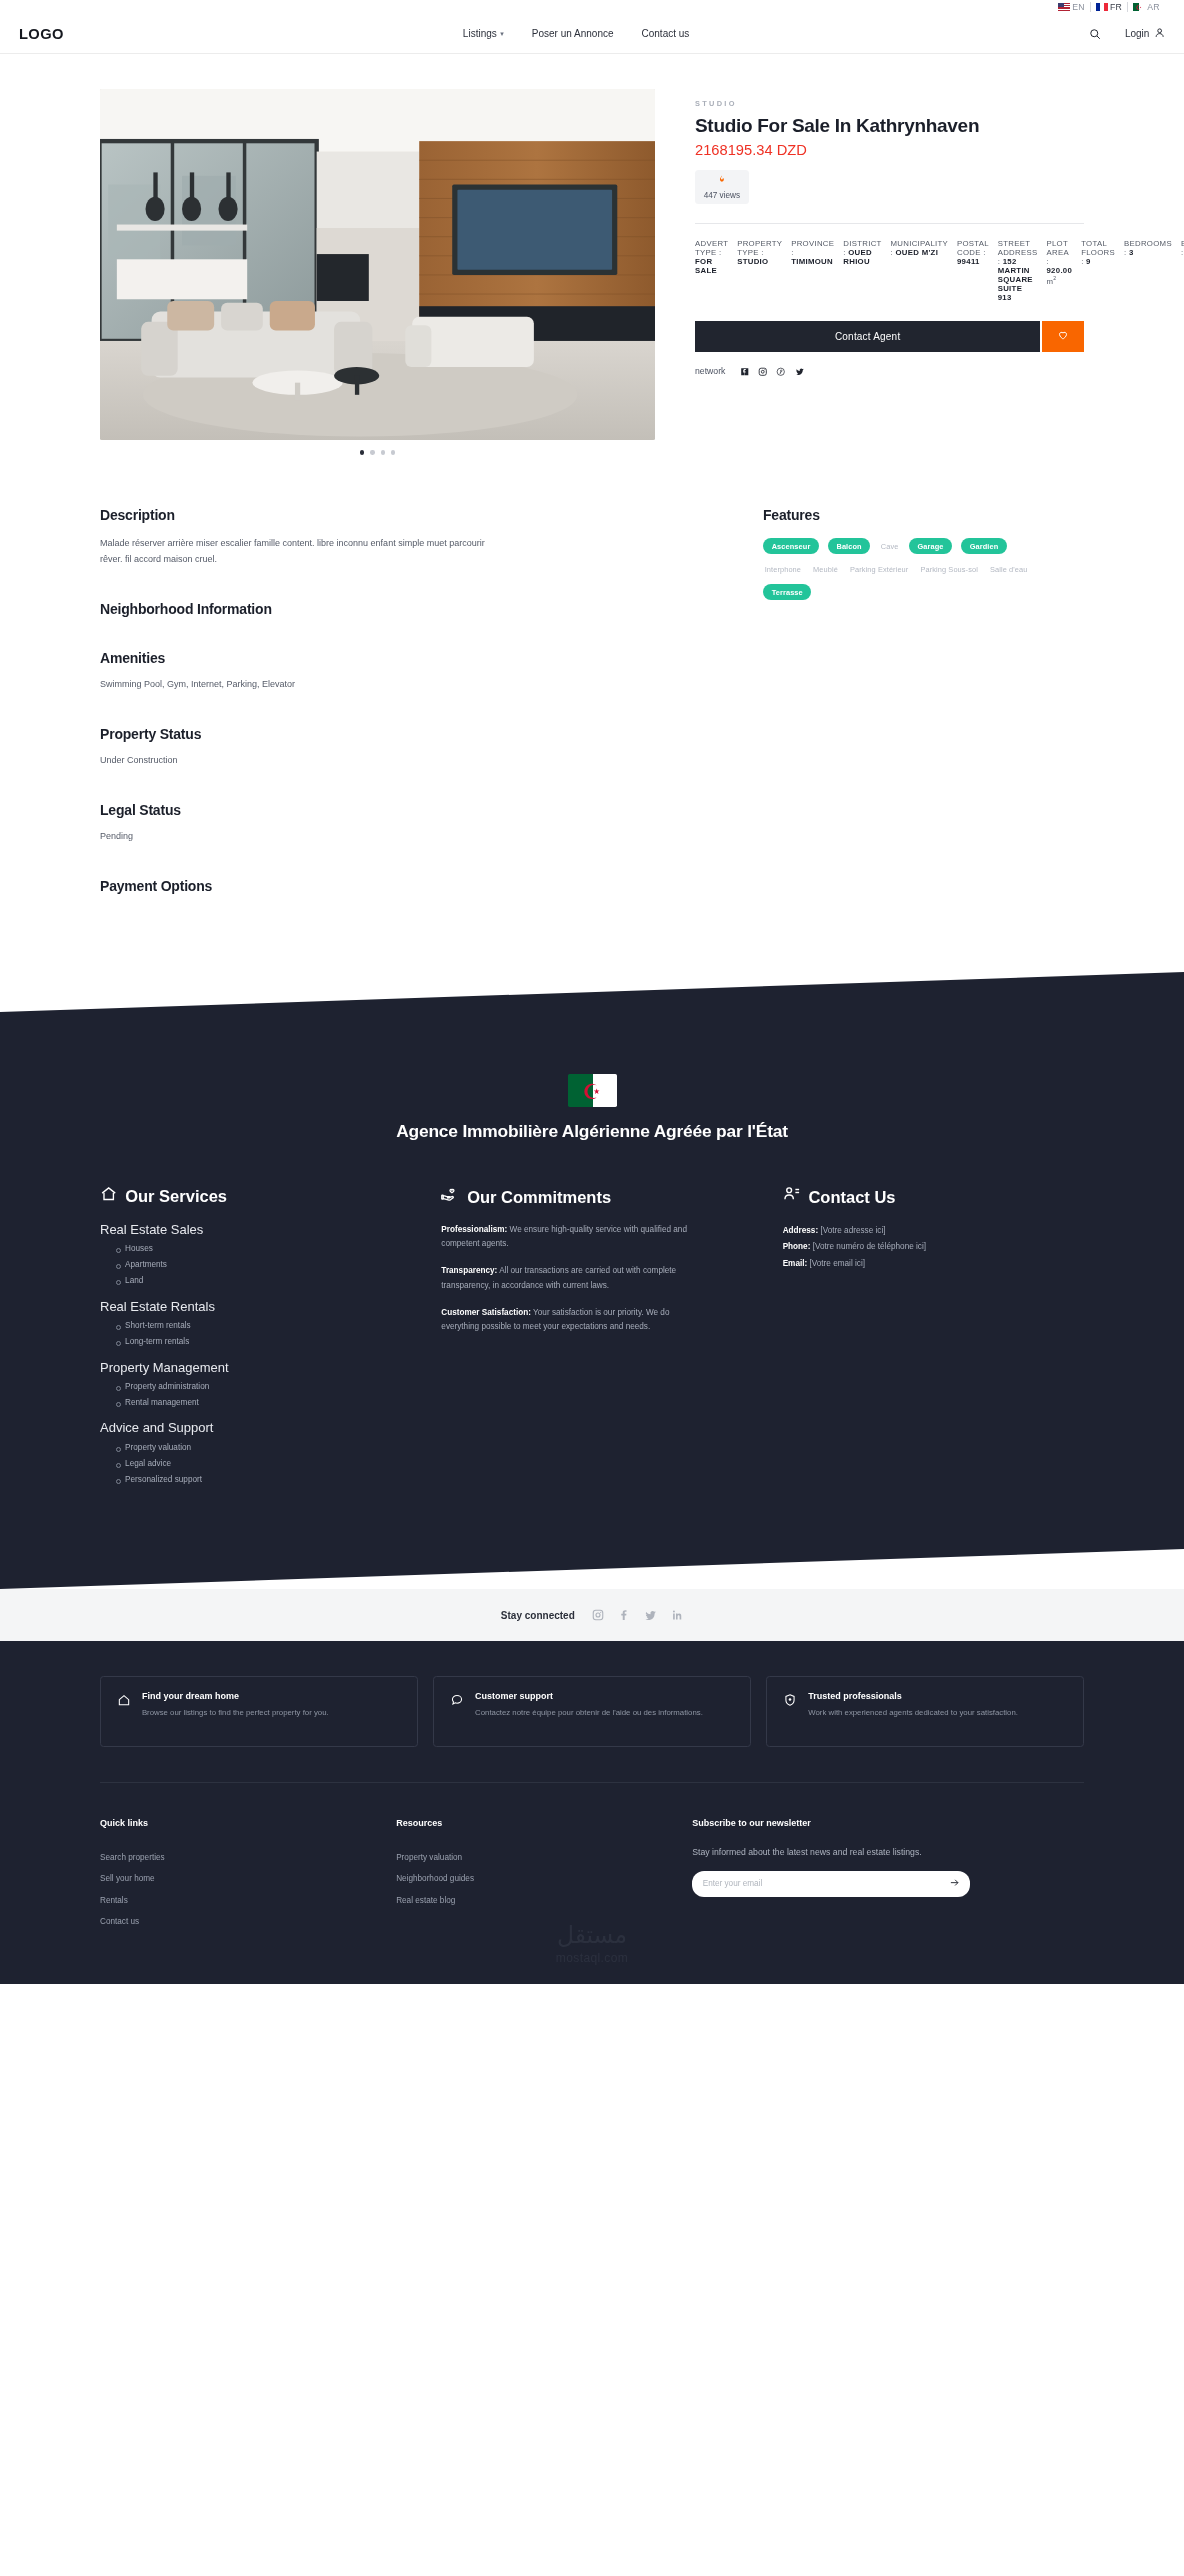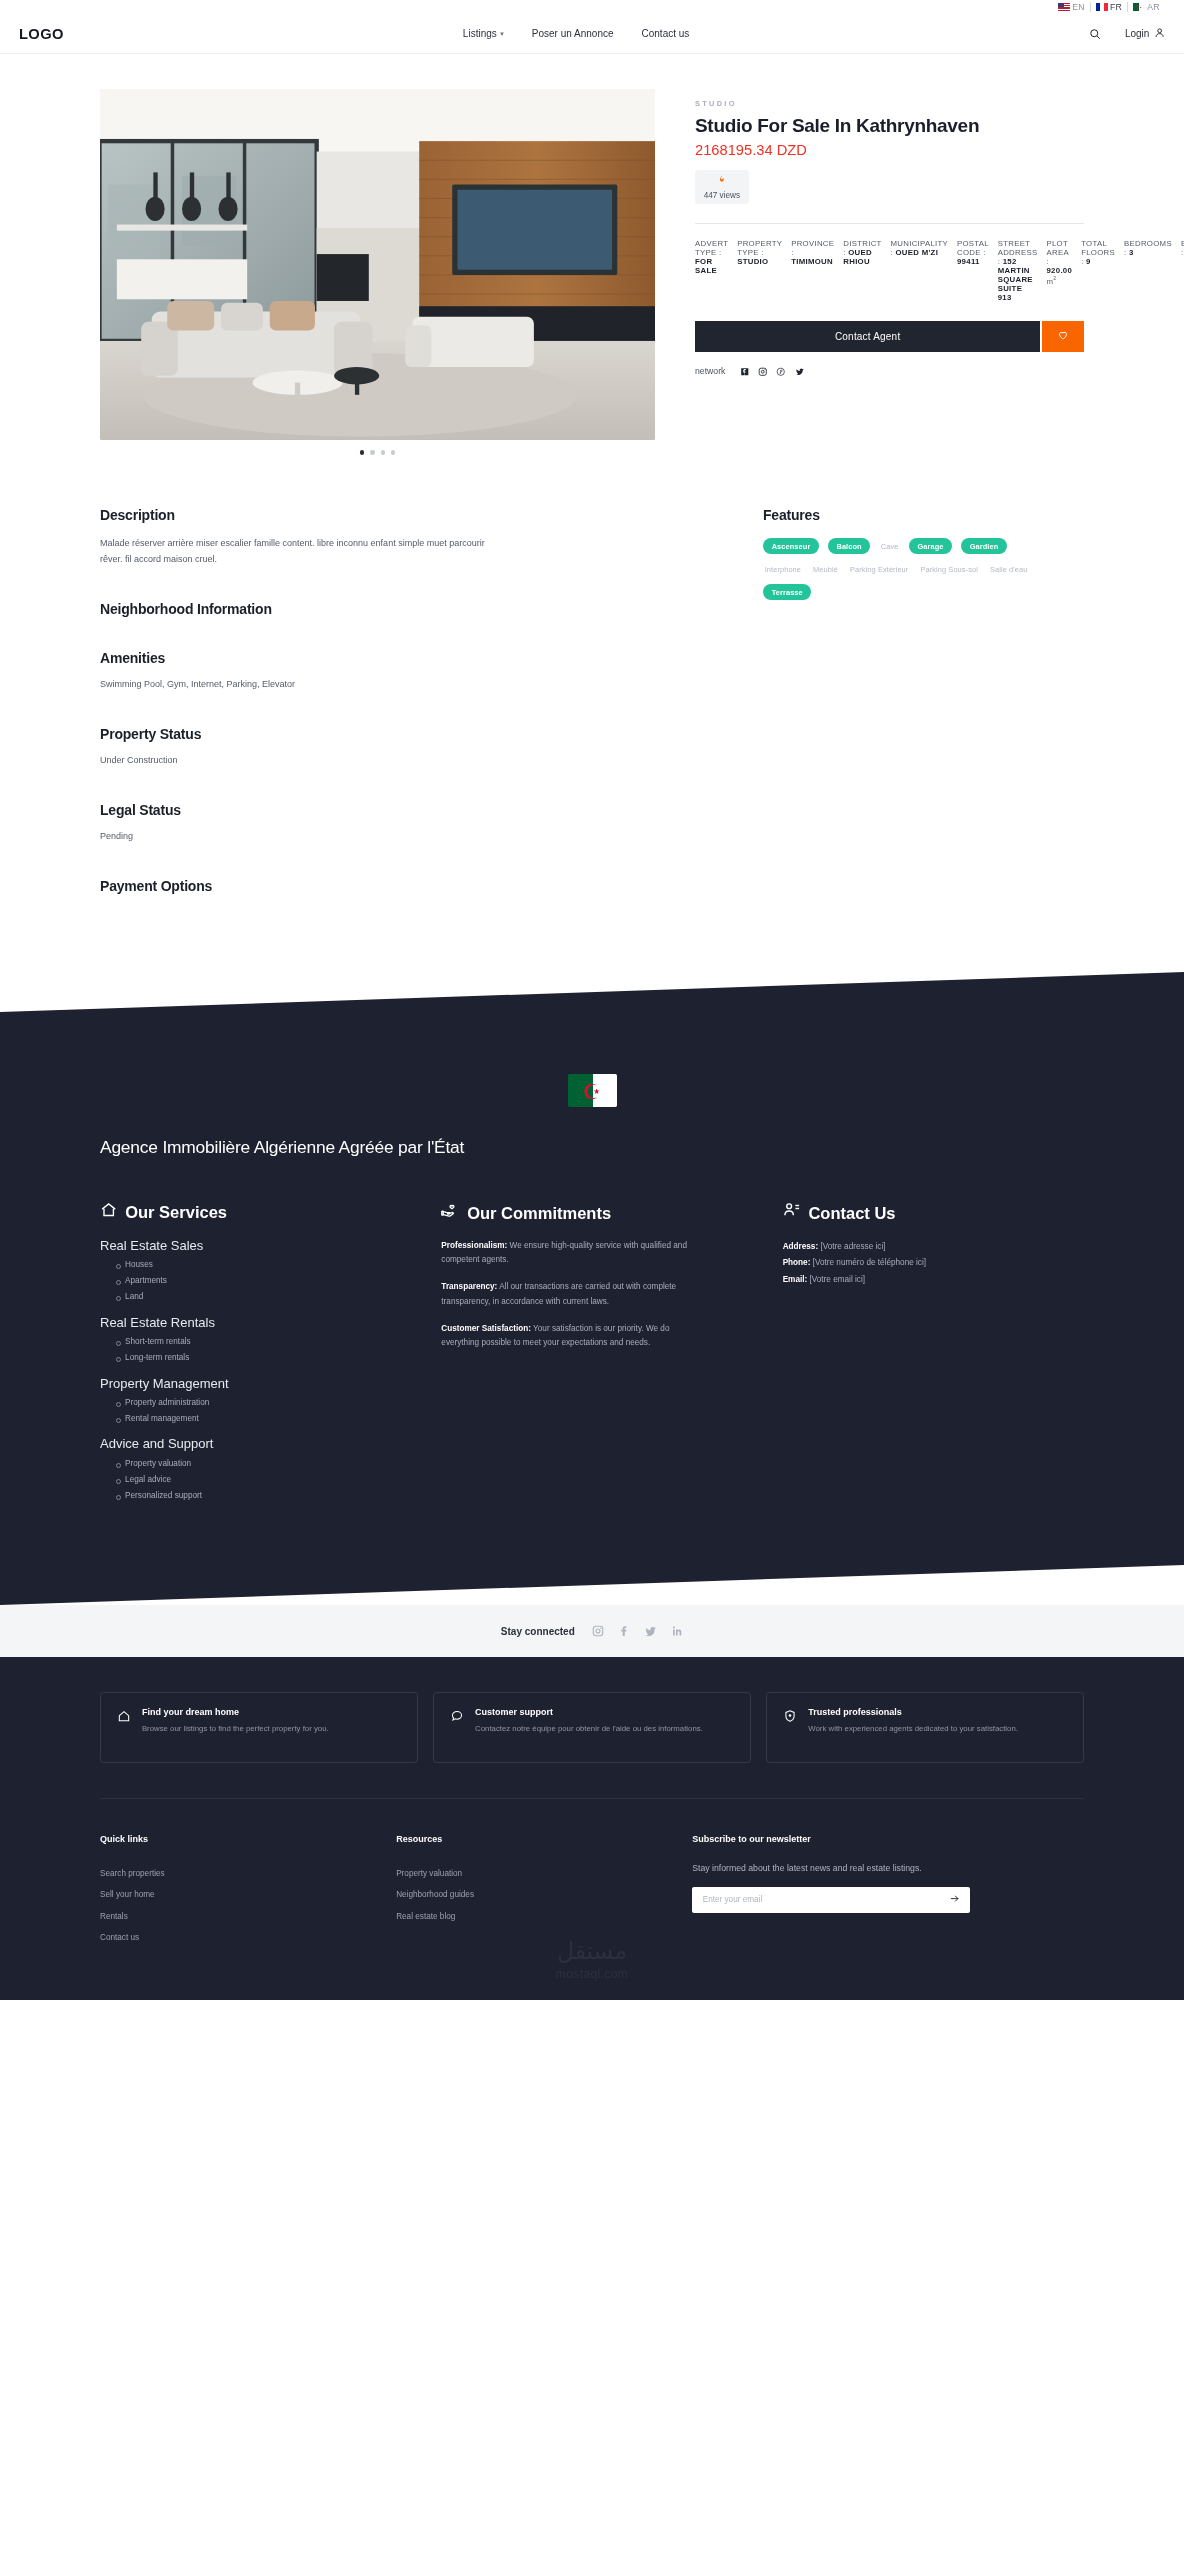"Agence Immobilière Algérienne Agréée par" .dark-title { font-weight: 400 -> 700; margin-top: 30px -> 14px; text-align: left -> center }
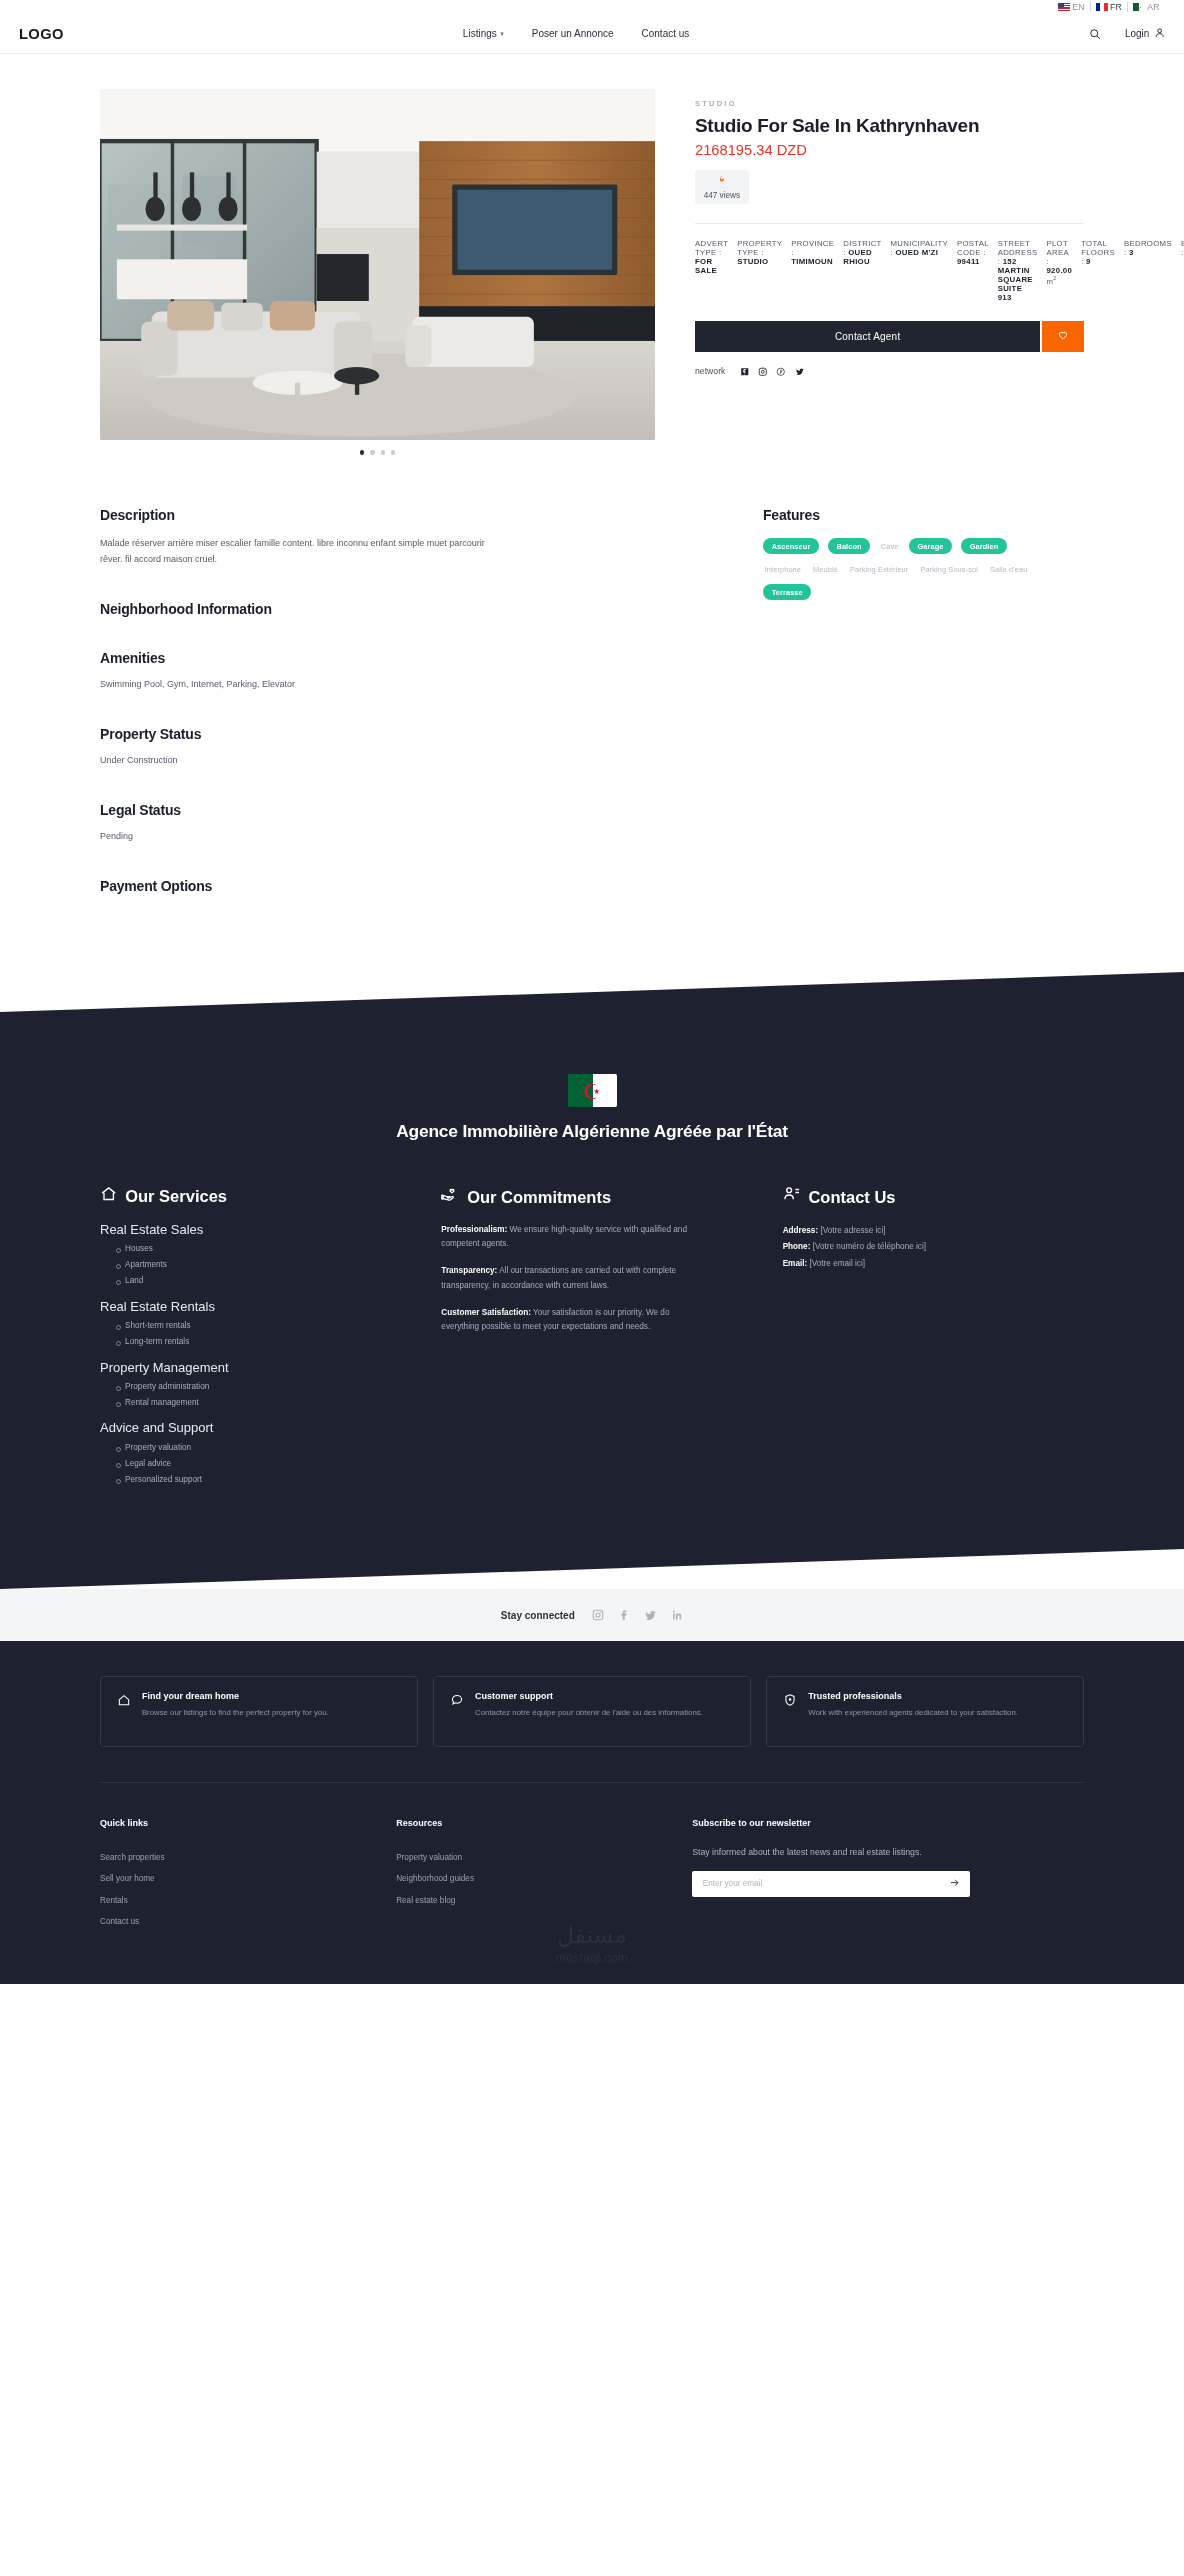"Enter your email" .nform { border-radius: 2px -> 12px }
